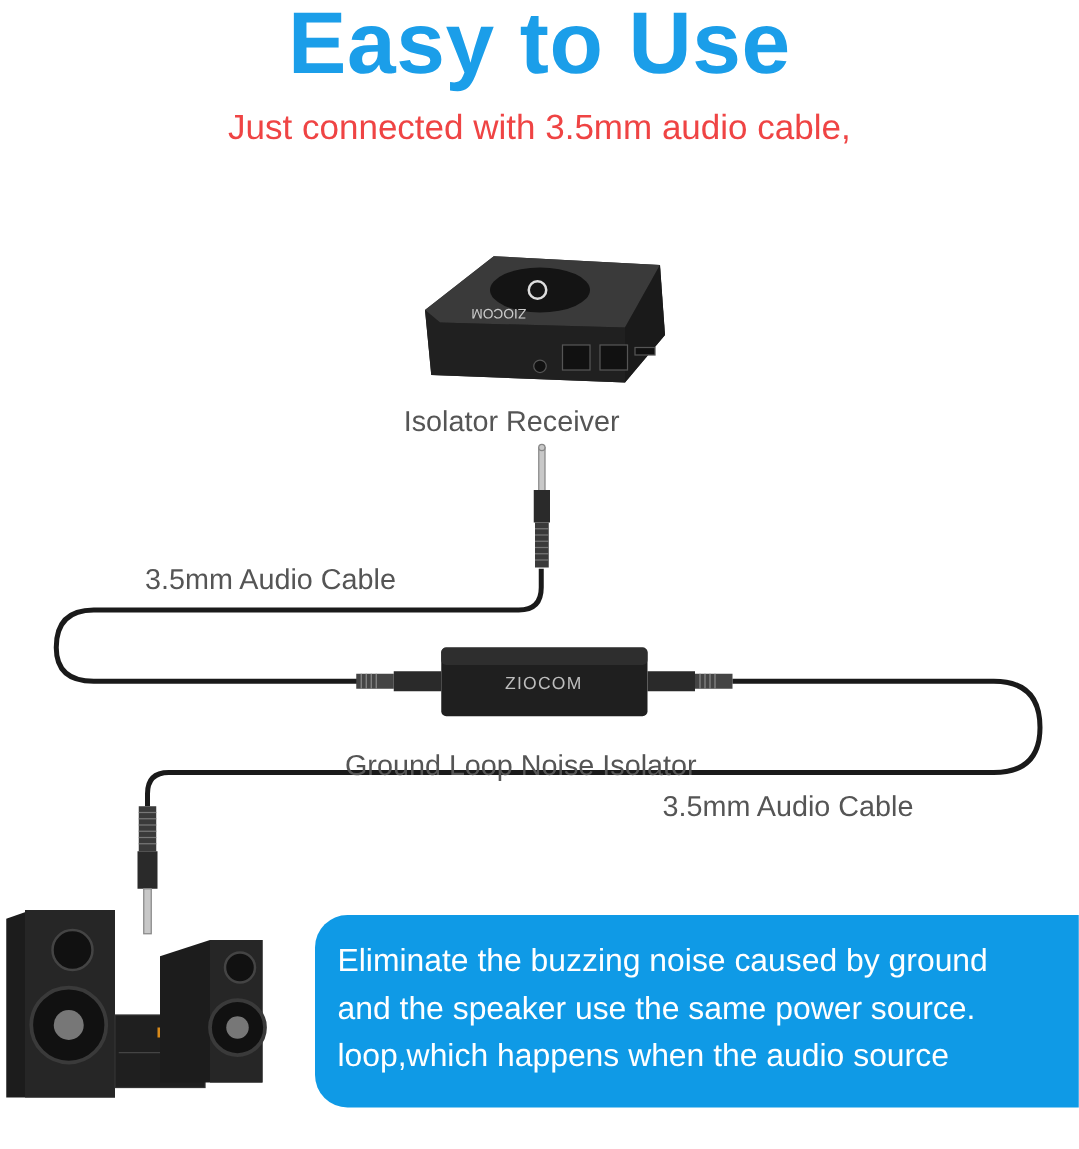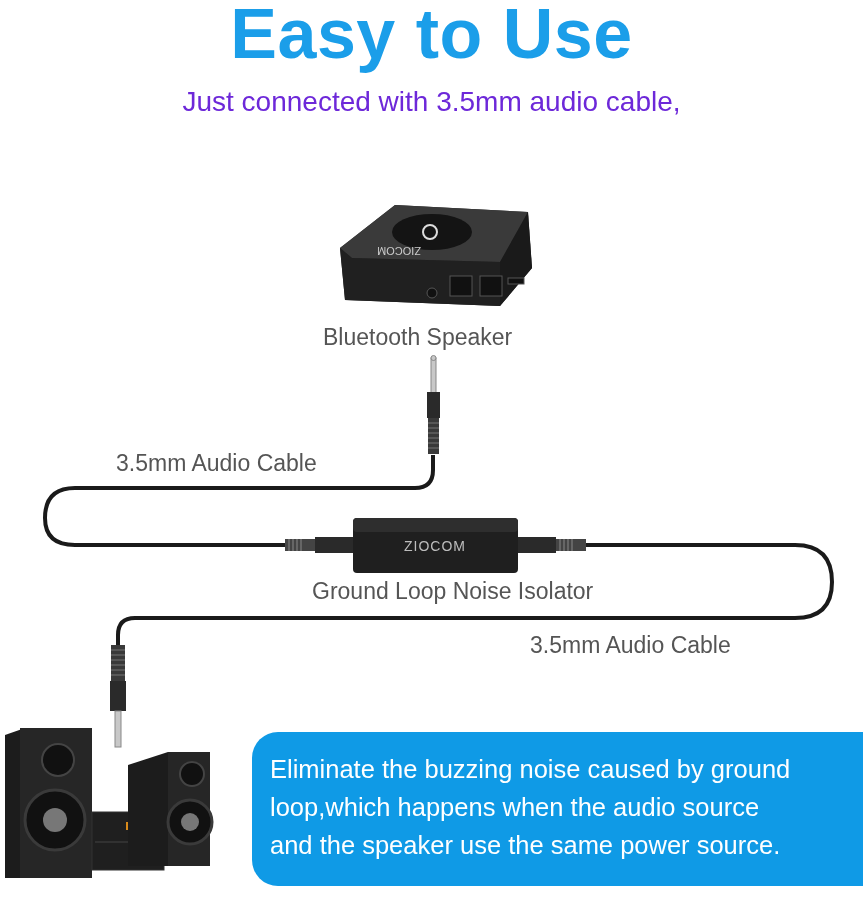"Just connected with 3.5mm audio" .subtitle { color: #6d28d9 -> #ef4444 }
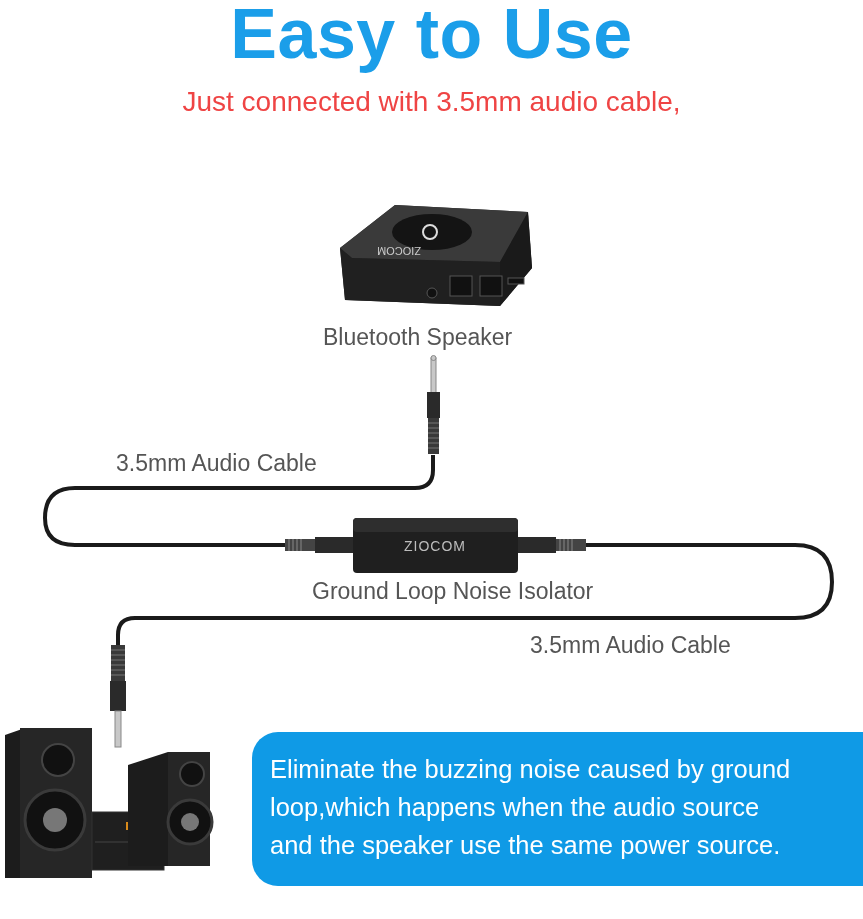"Bluetooth Speaker" div.label { text: Bluetooth Speaker -> Isolator Receiver }
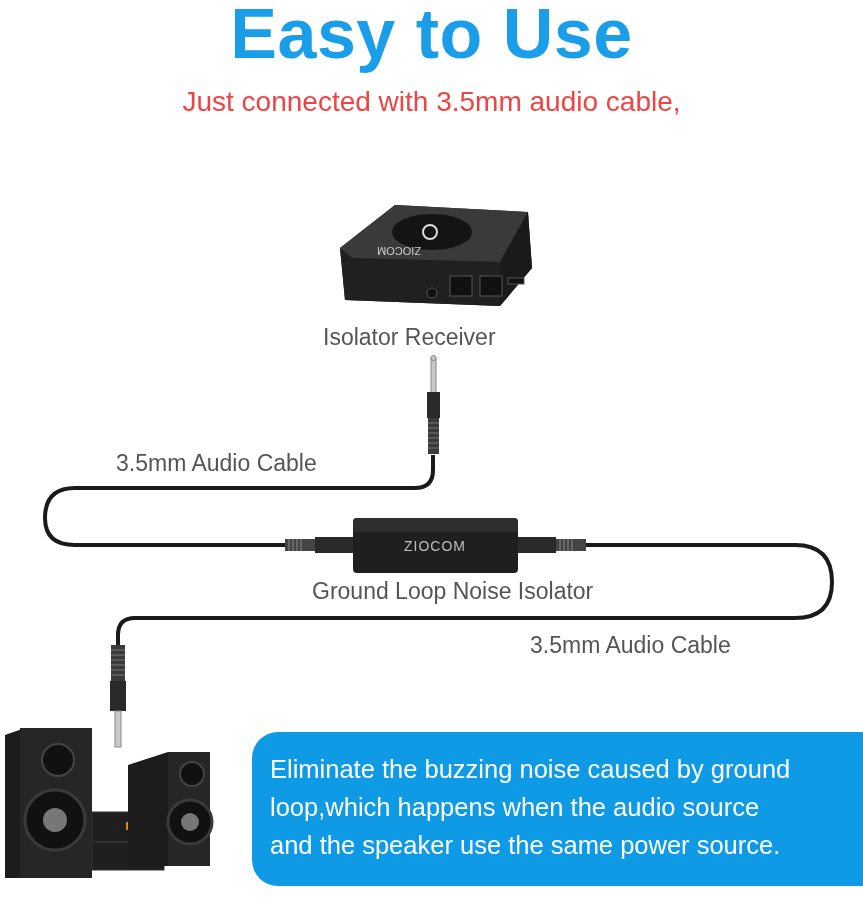"Ground Loop Noise Isolator" div.label { margin-left: 36px -> none; top: 578px -> 599px }
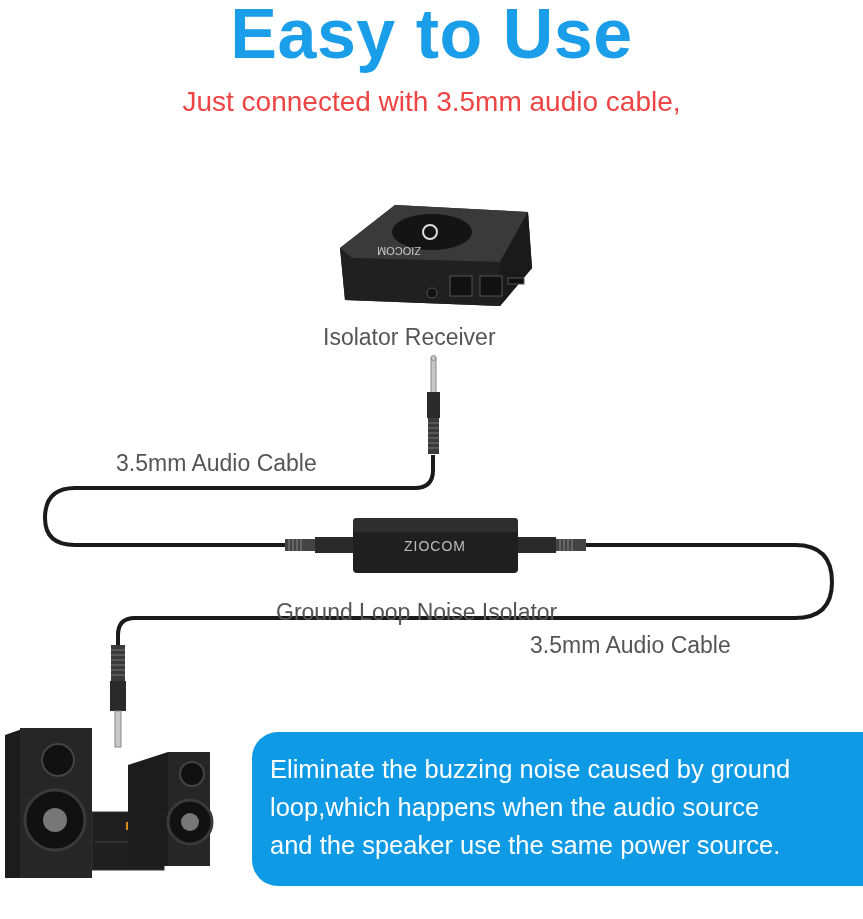"loop,which happens when the audio" span { order: before "and the speaker use the" -> after "and the speaker use the" }
